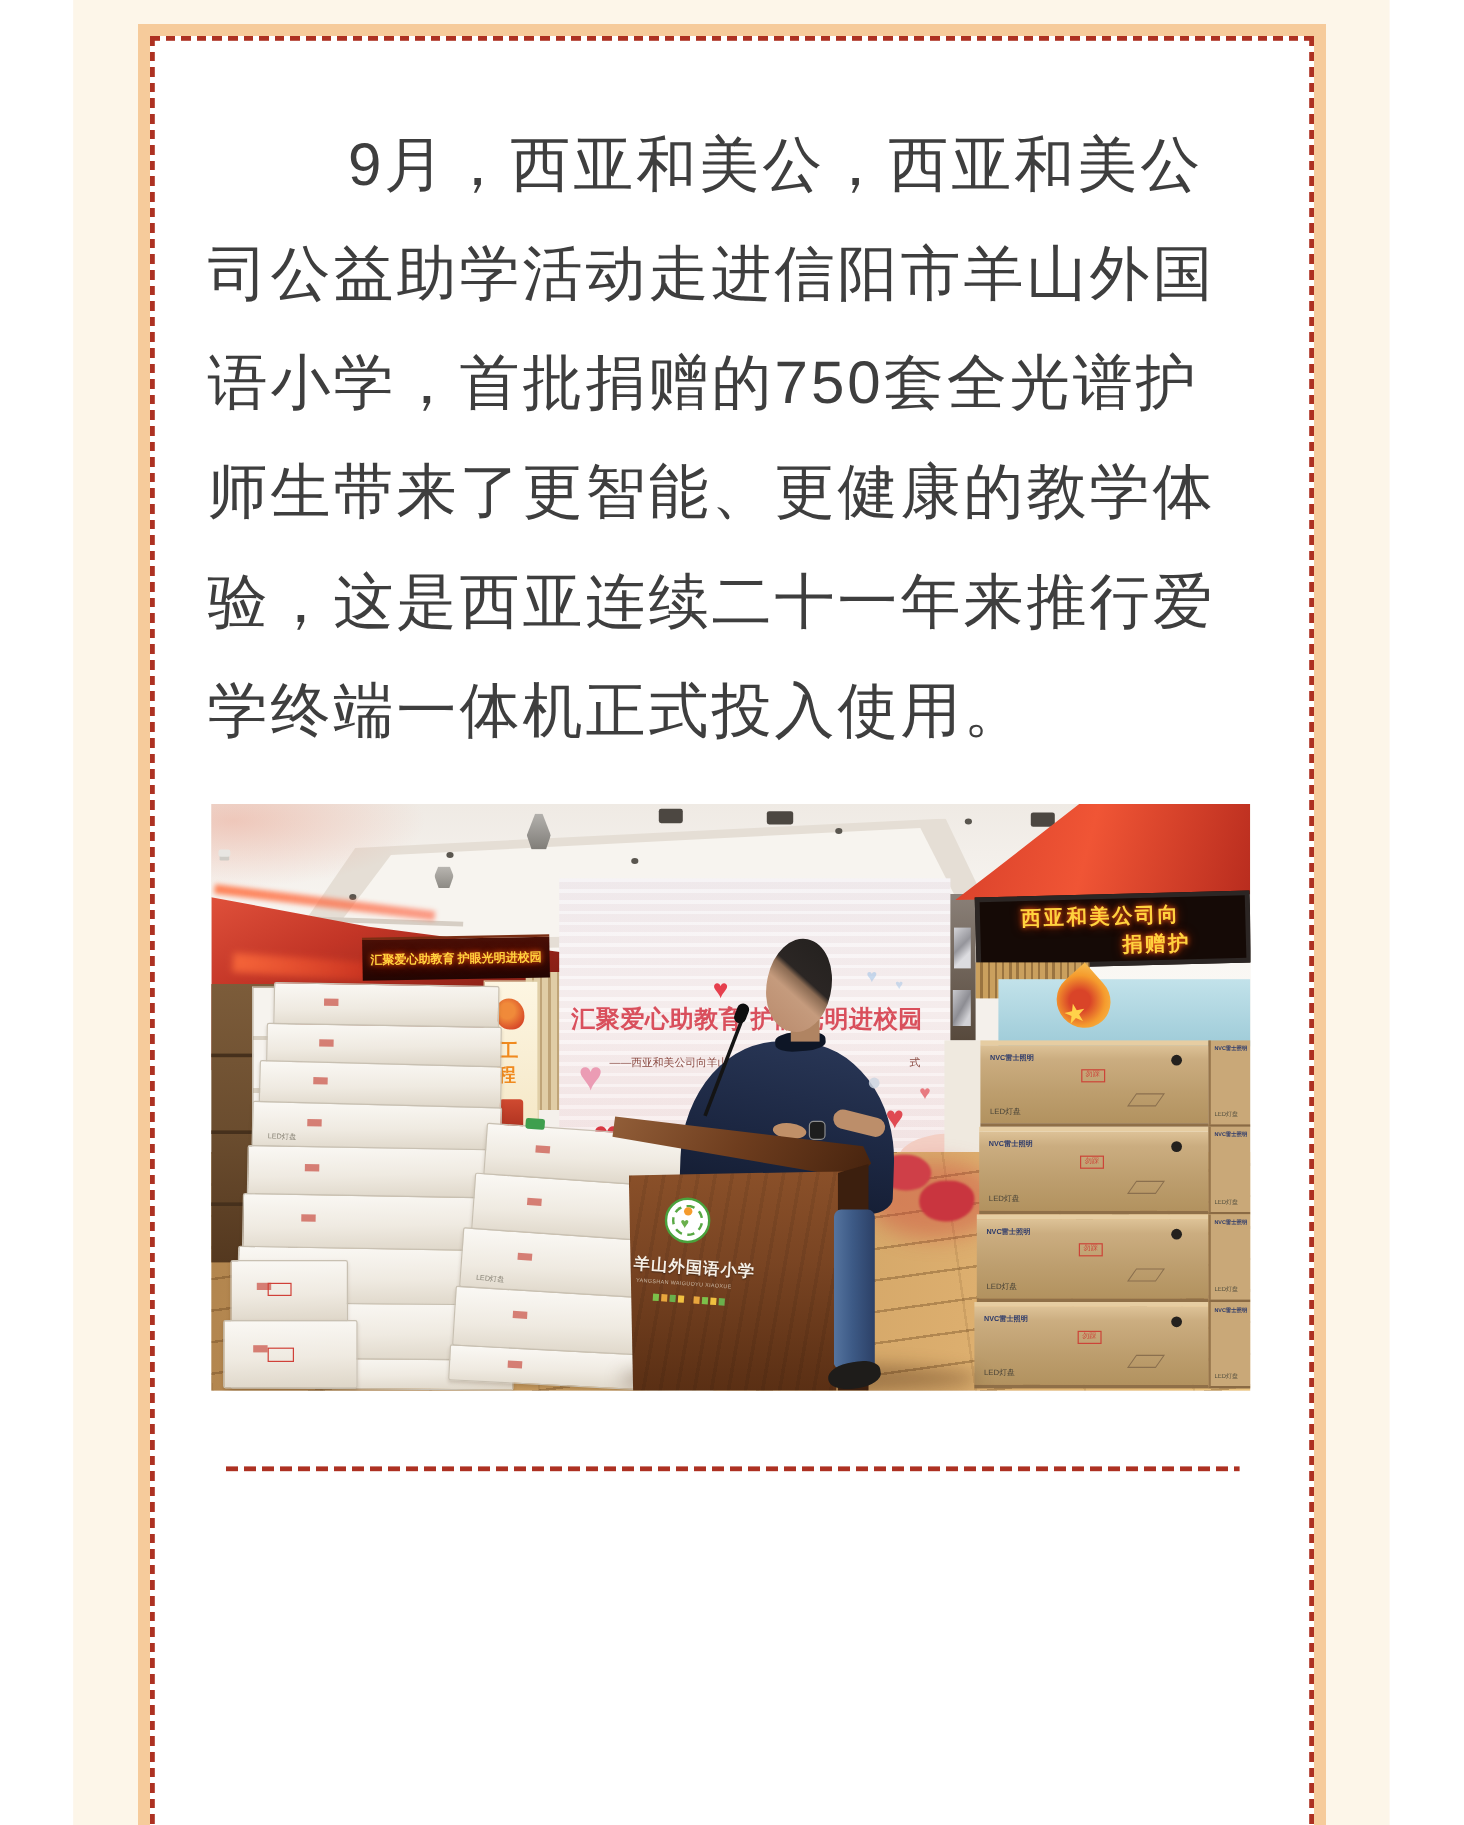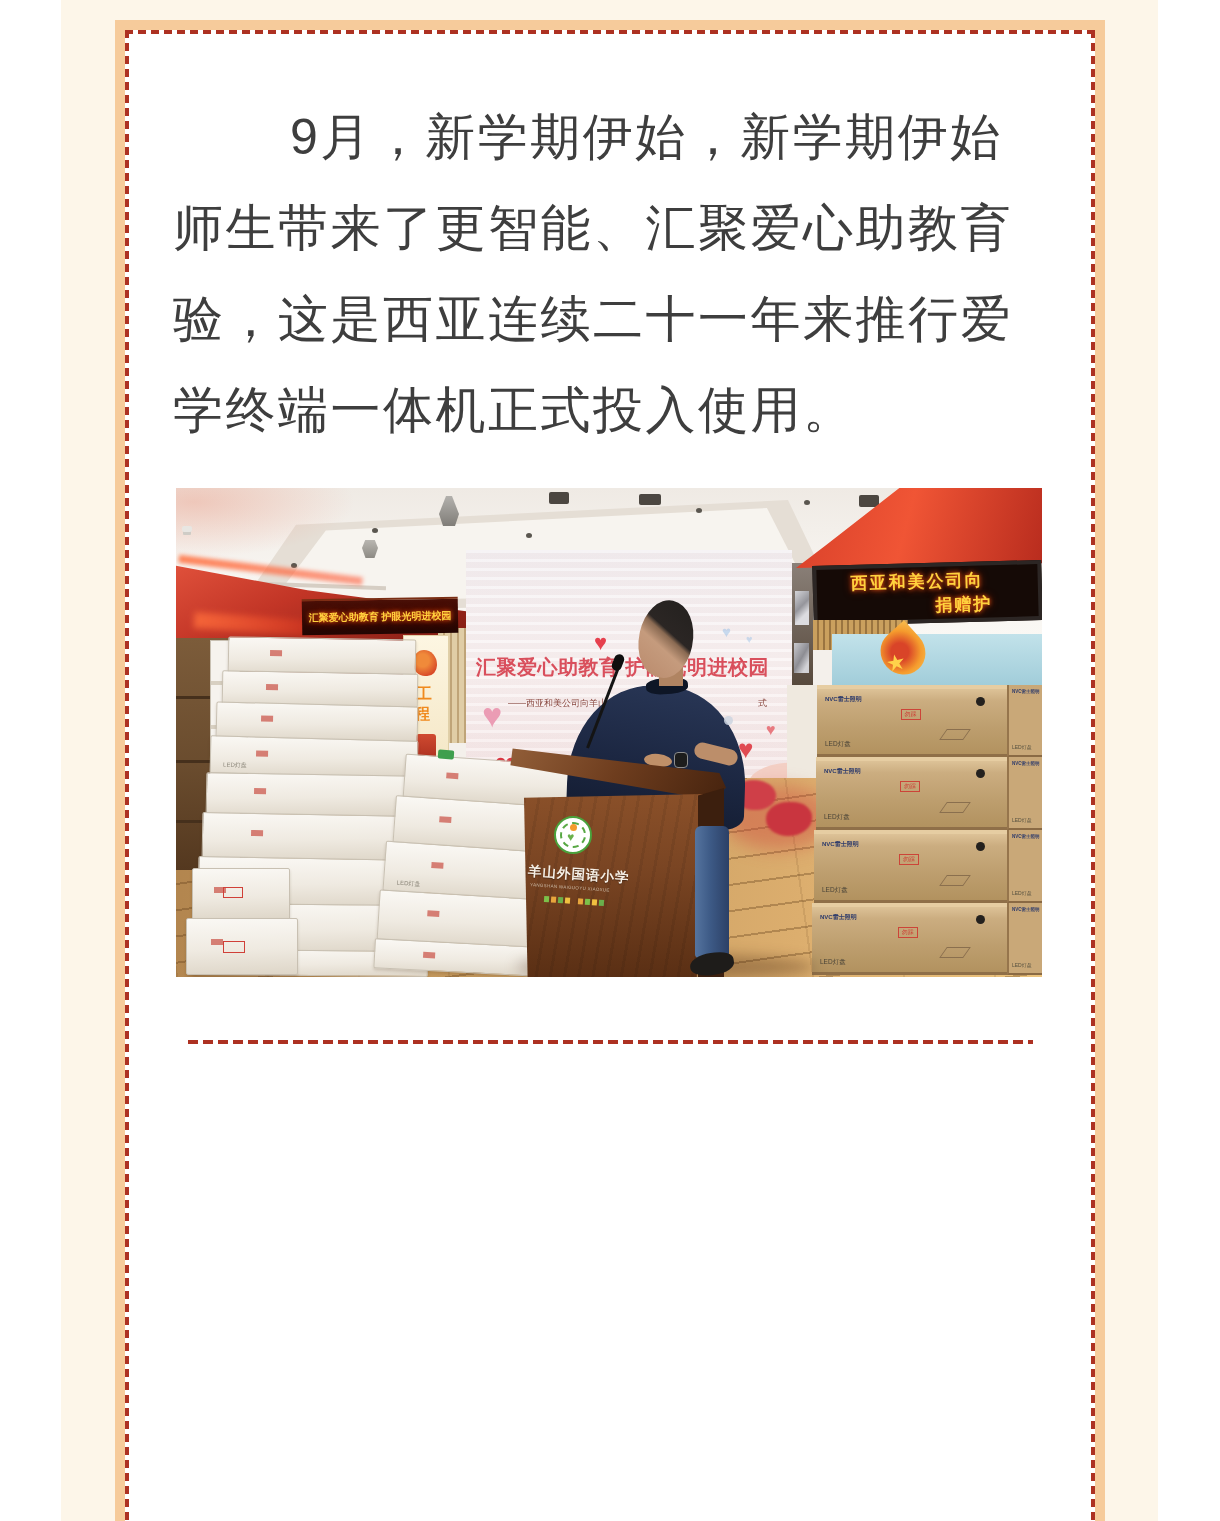"9月，新学期伊始，新学期伊始" div.para-line { text: 新学期伊始，新学期伊始 -> 西亚和美公，西亚和美公 }
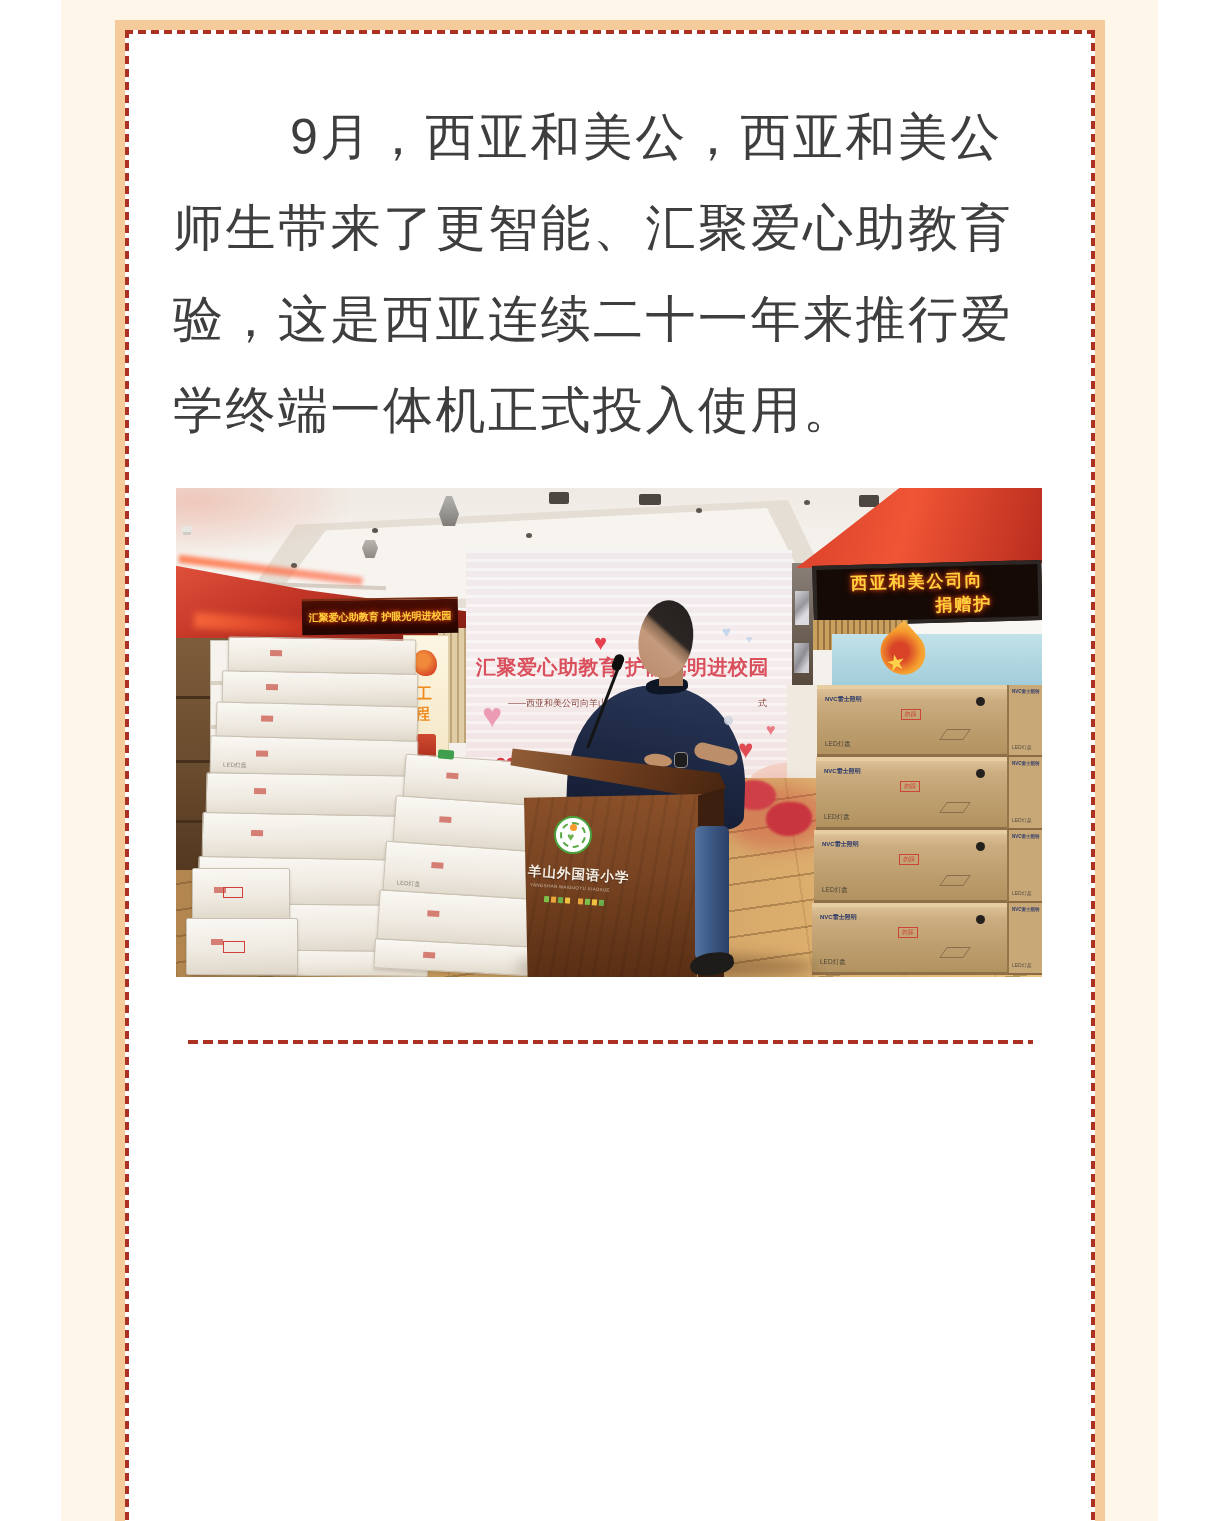"司公益助学活动走进信阳市羊山外国" div.para-line { html: none -> <div>司公益助学活动走进信阳市羊山外国</div> }
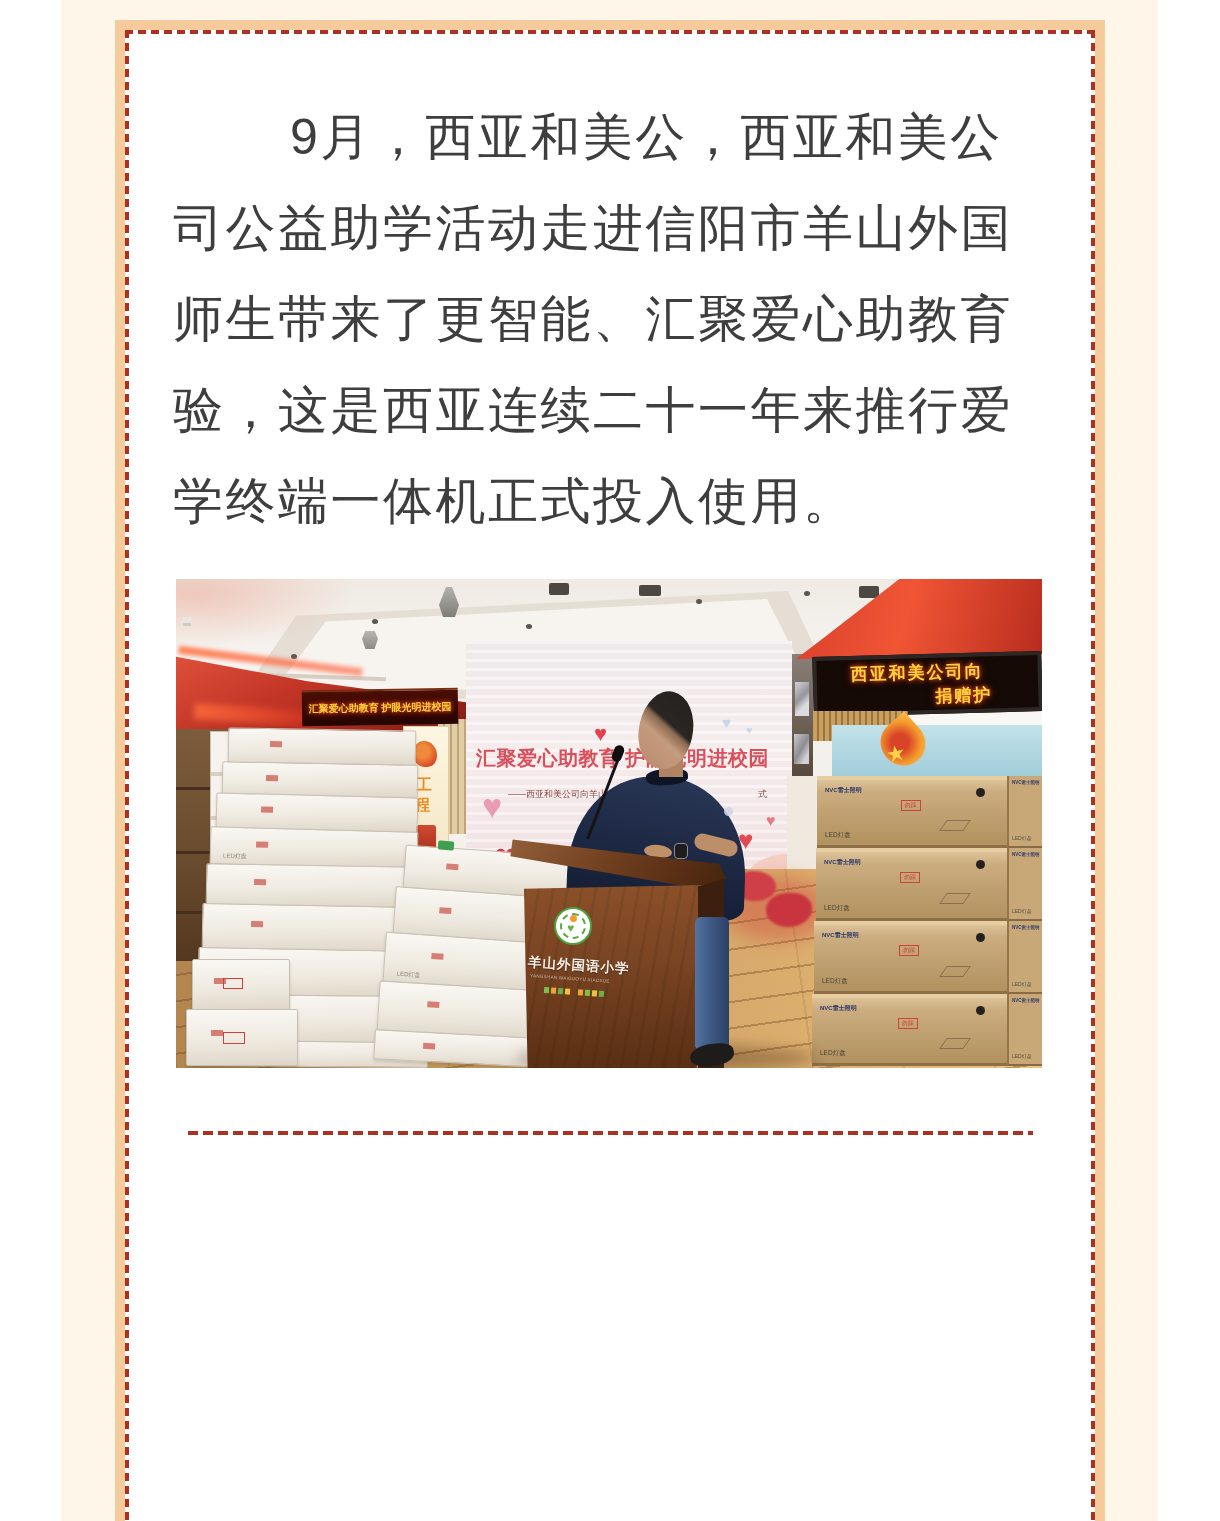"语小学，首批捐赠的750套全光谱护" div.para-line { html: none -> <div>语小学，首批捐赠的750套全光谱护</div> }
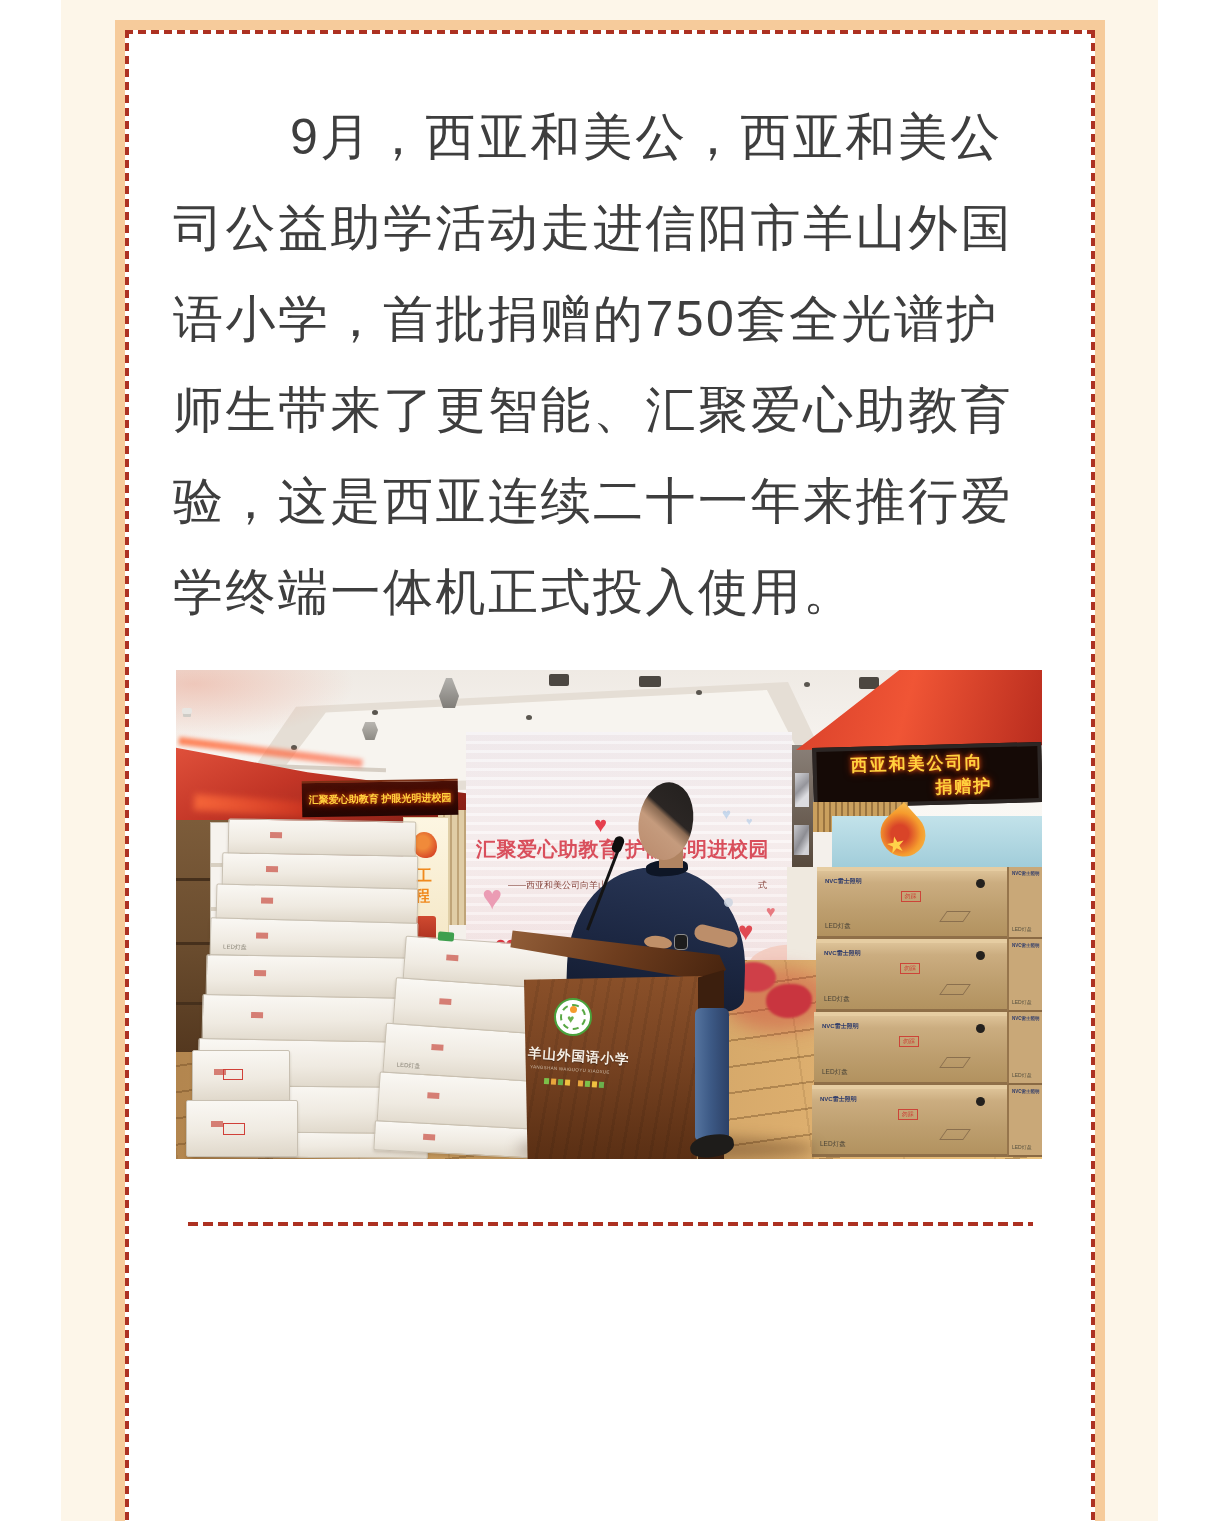"师生带来了更智能、汇聚爱心助教育" div.para-line { text: 汇聚爱心助教育 -> 更健康的教学体 }
